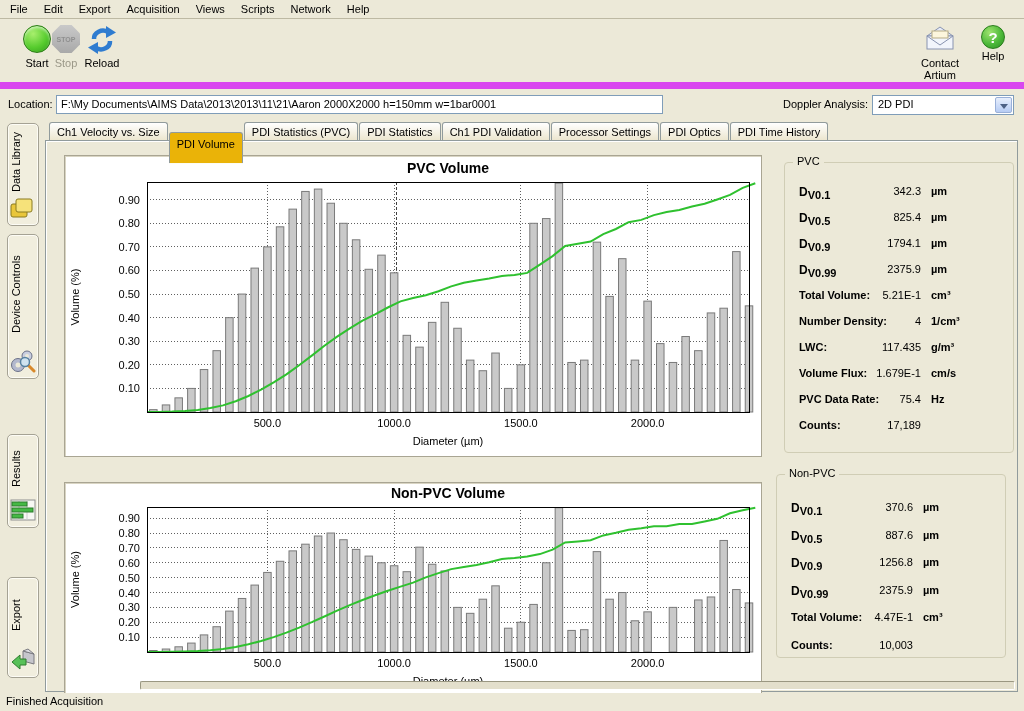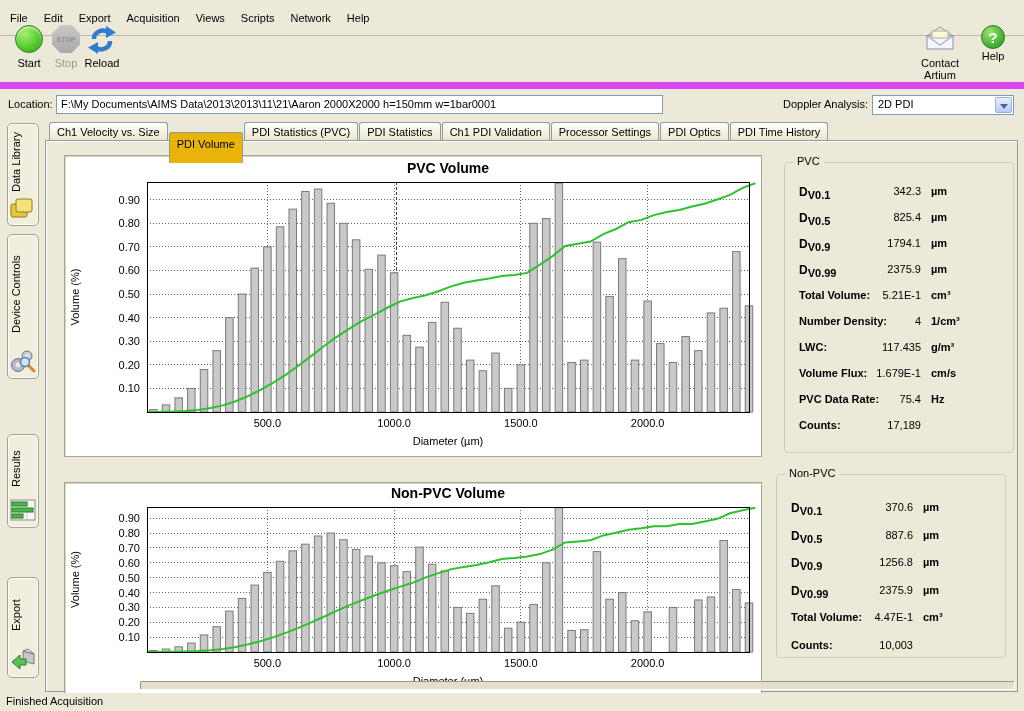"File" #menubar { height: 36px -> 19px }
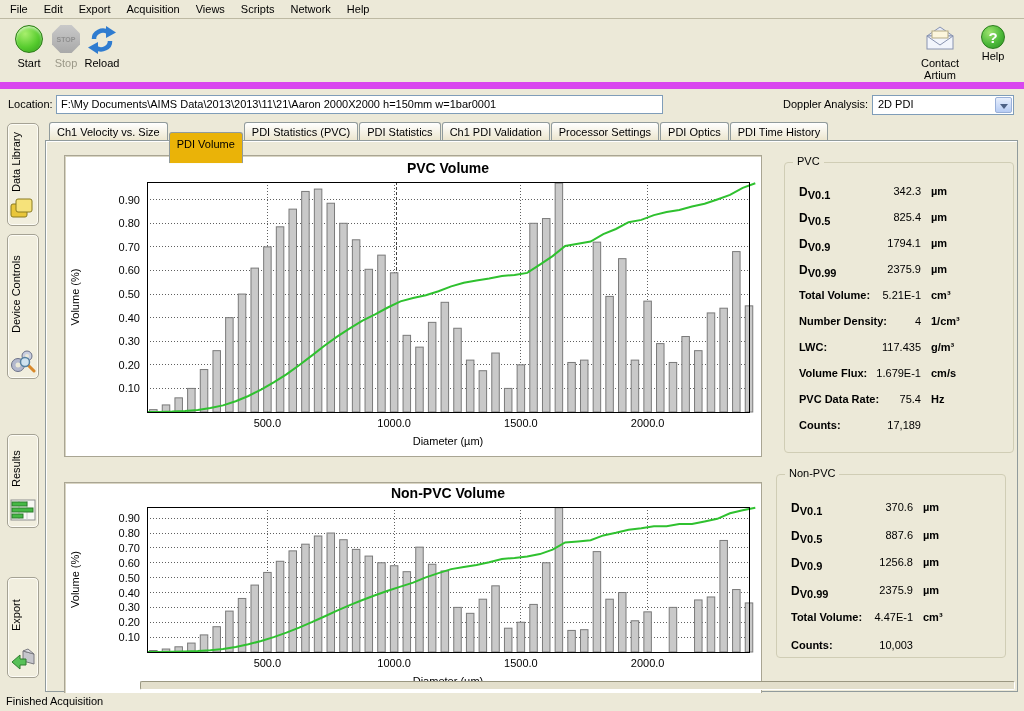"Start" div.tool-btn { left: 0px -> 8px }
